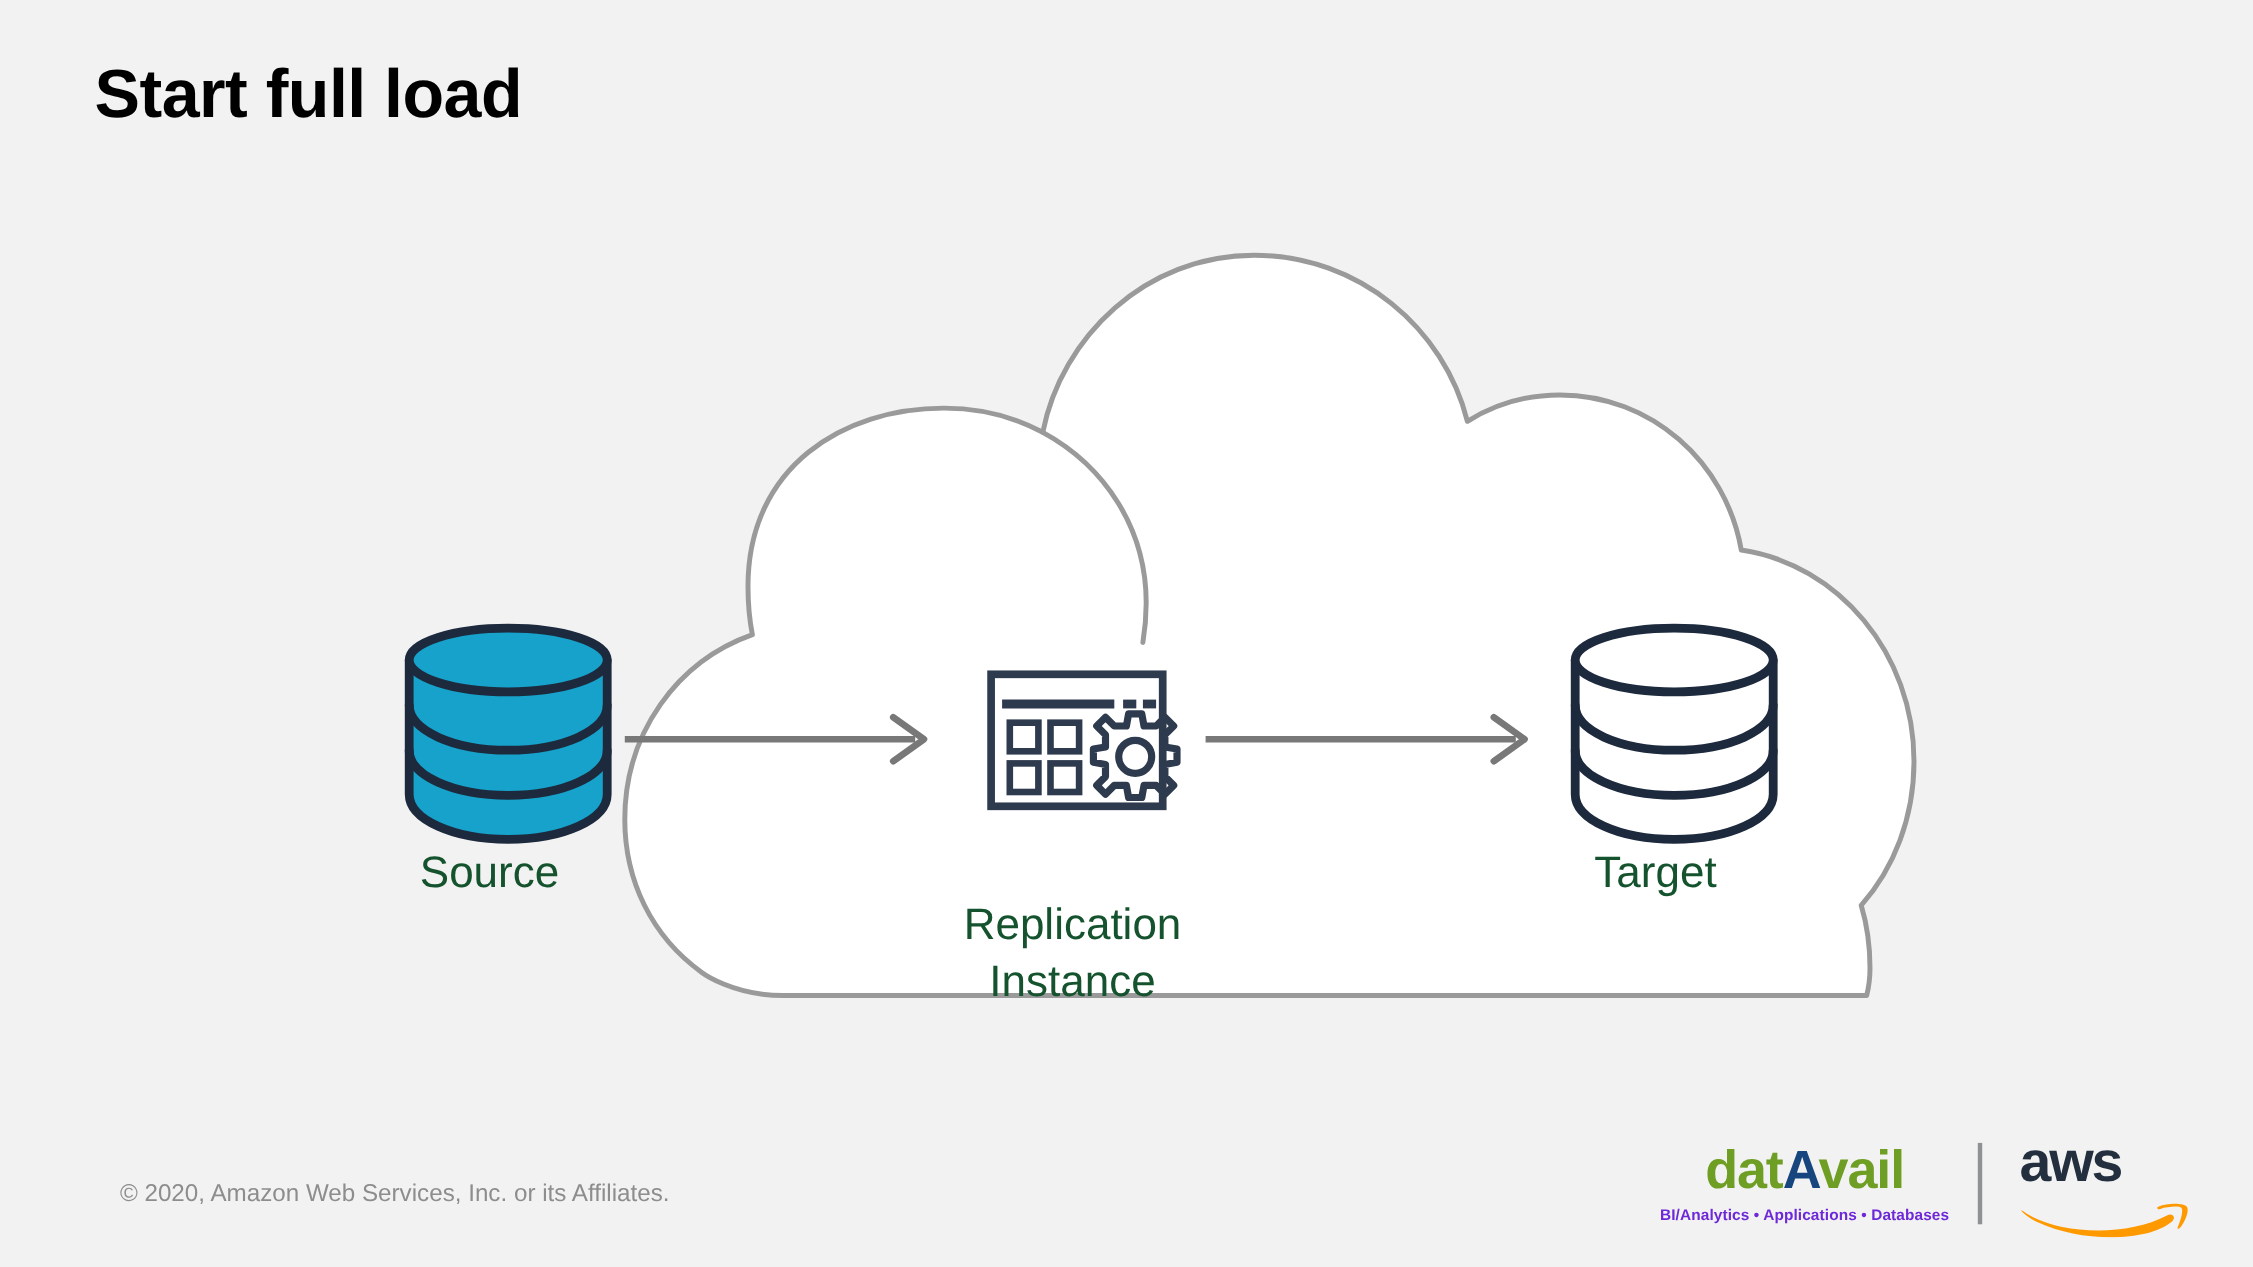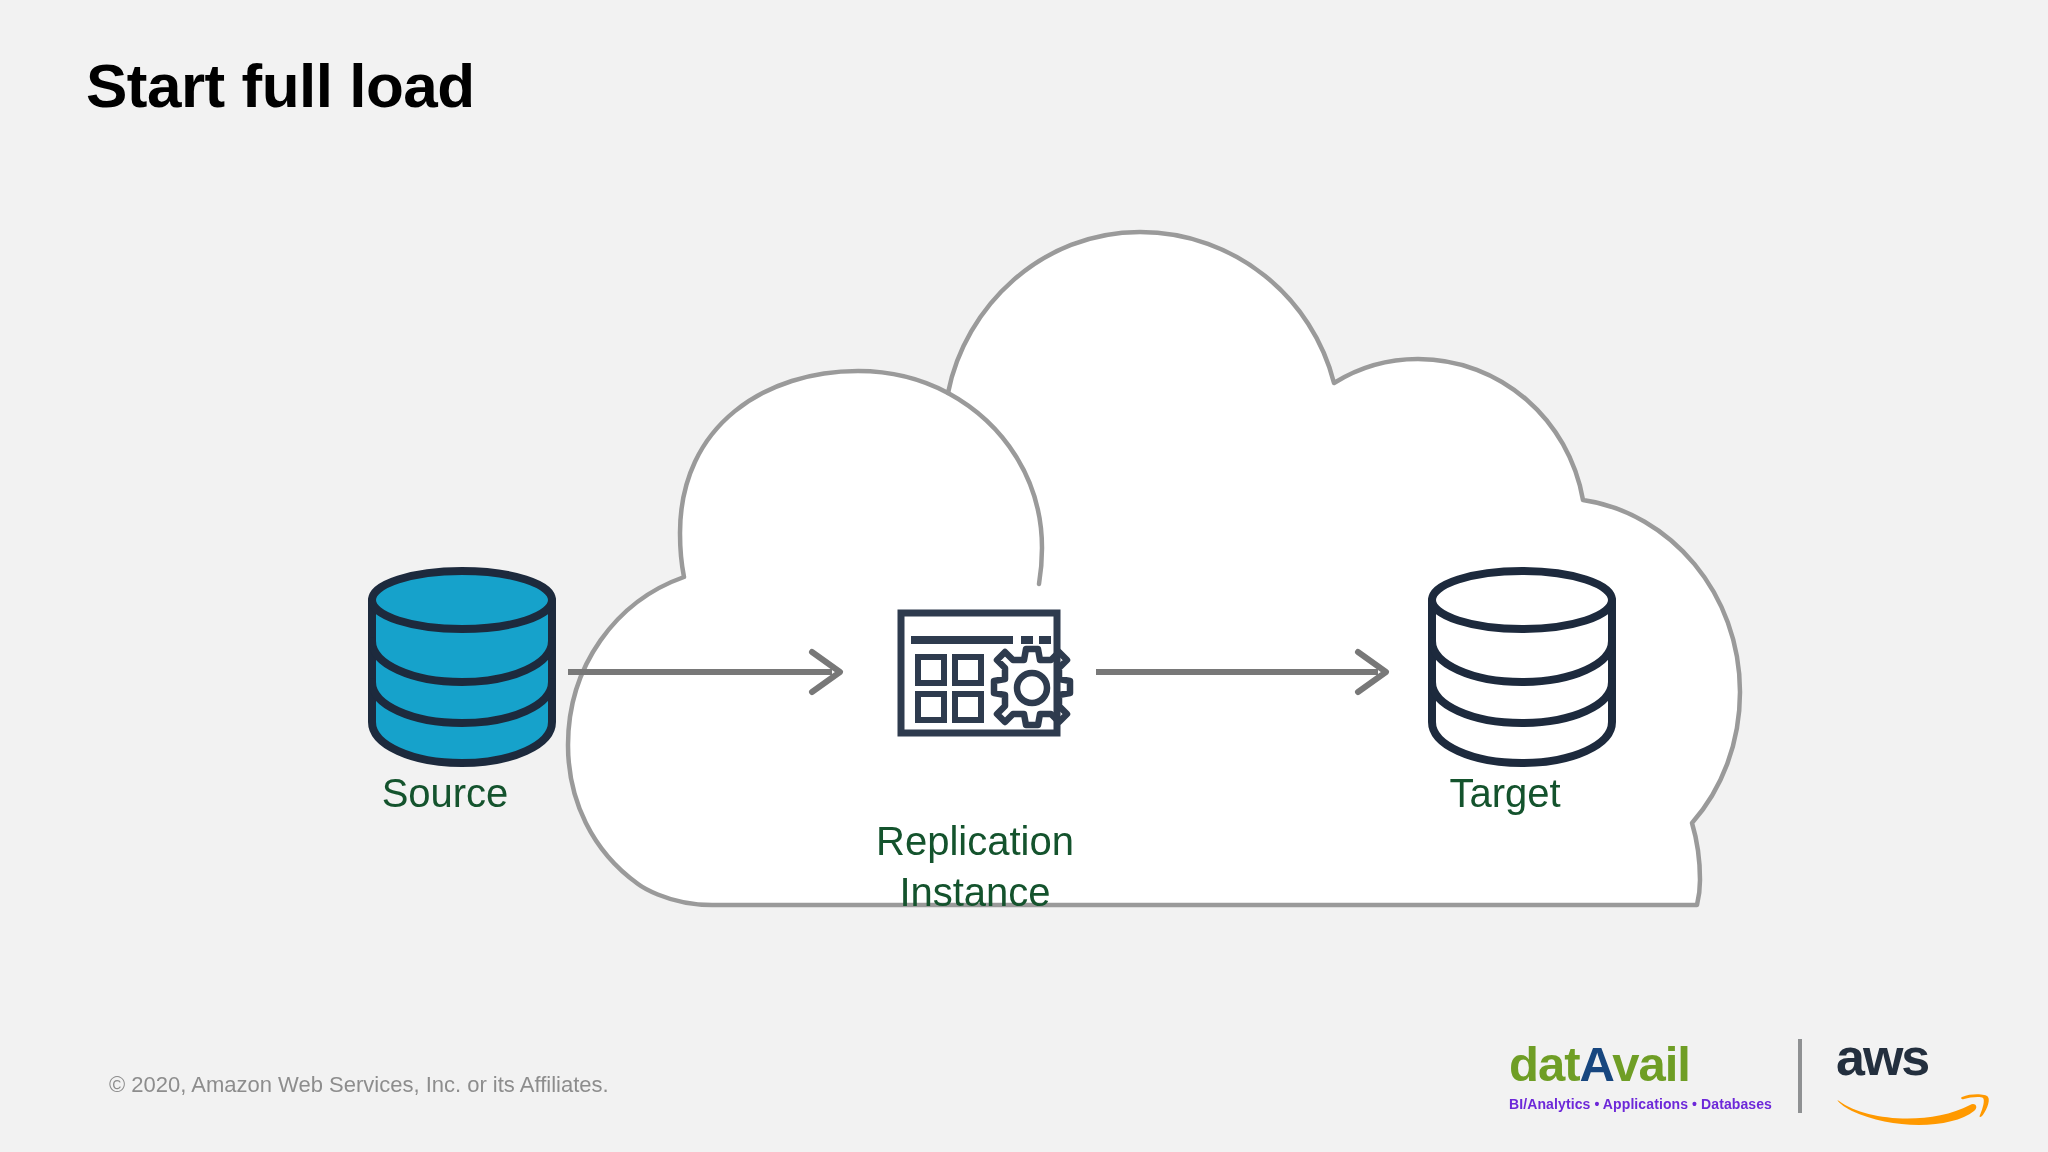"datAvail" #datavail-logo { align-items: none -> center }
